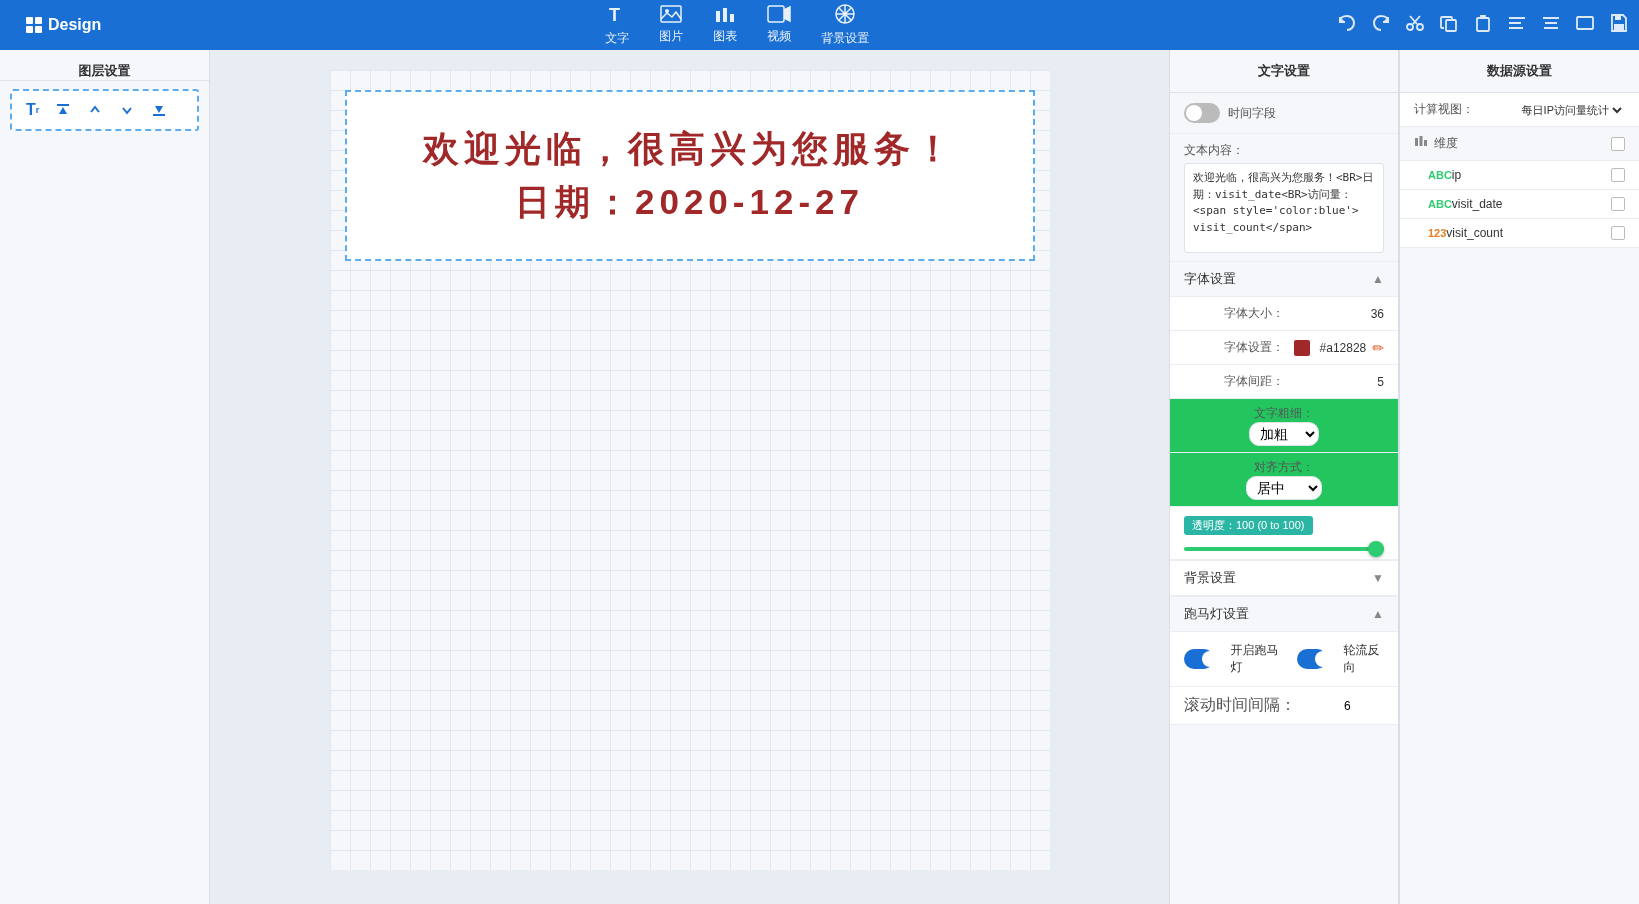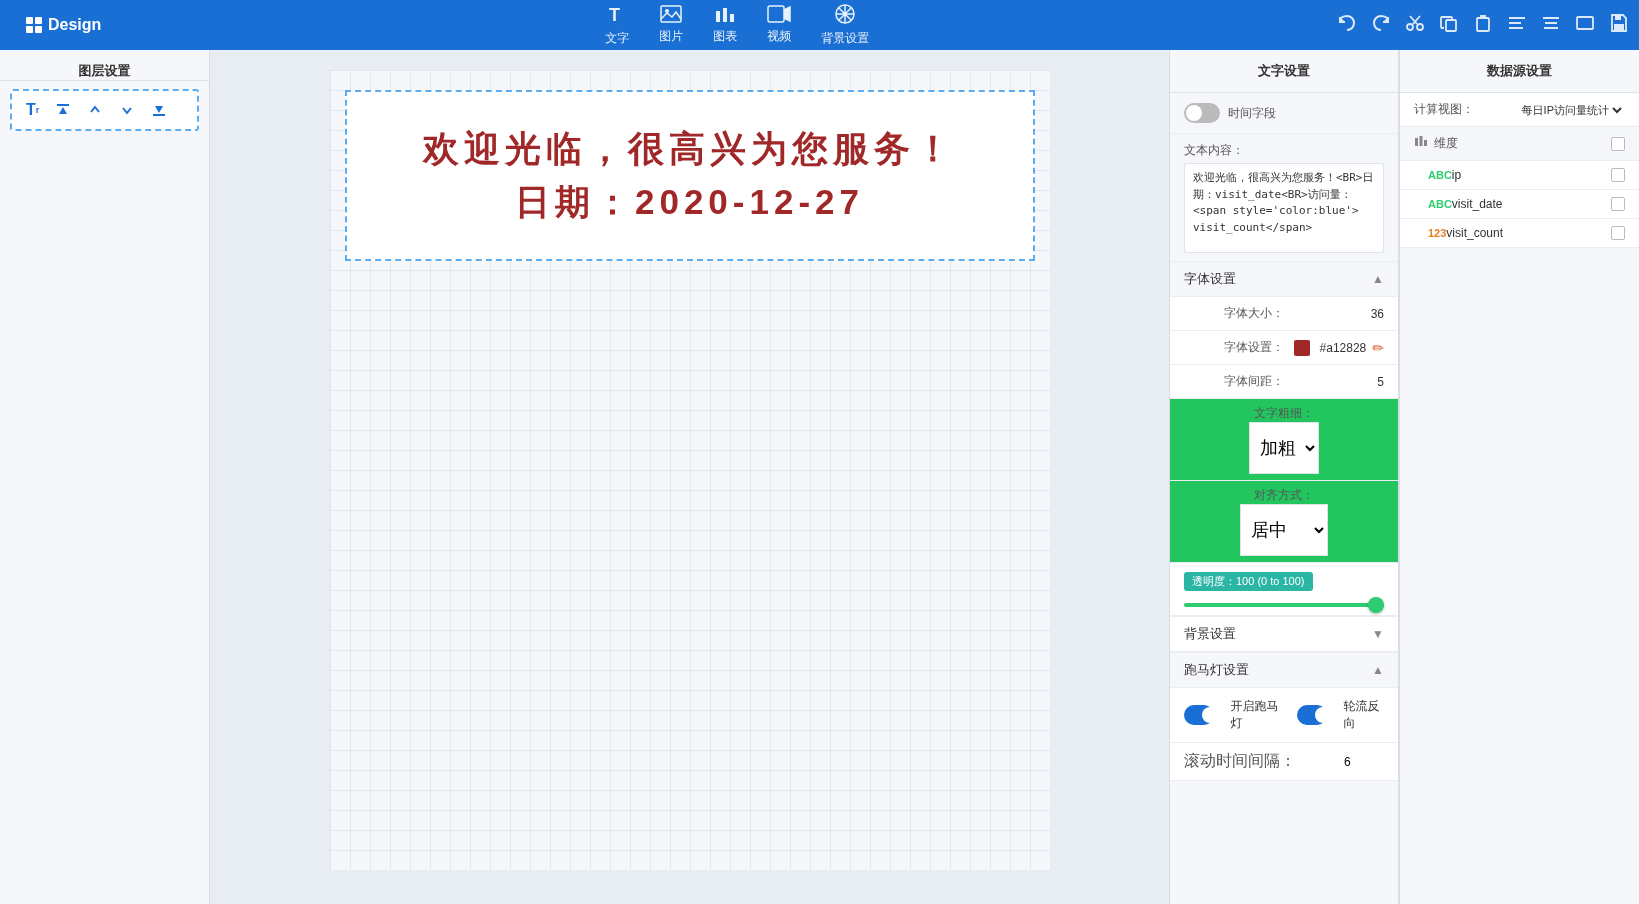"加粗" .dropdown-select { border-radius: 0 -> 10px; font-size: 18px -> 14px; padding: 14px 6px -> 2px 6px }
